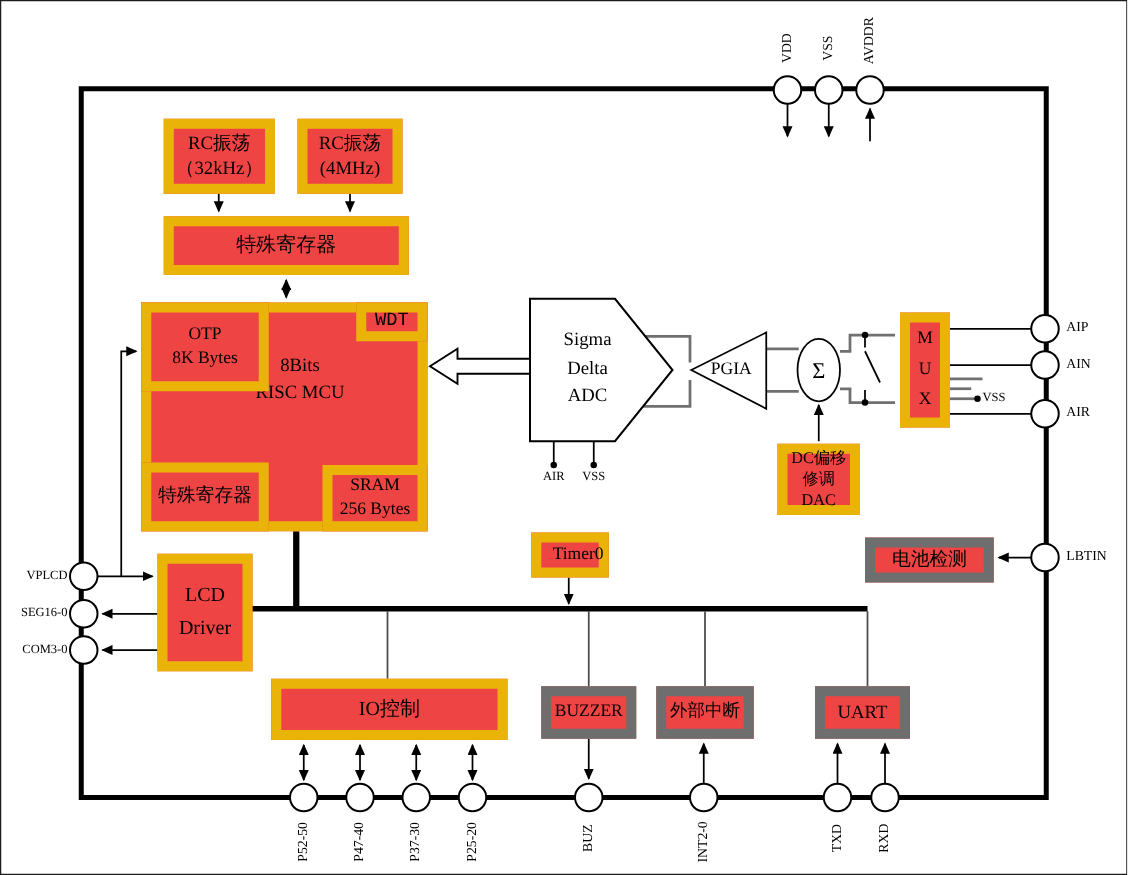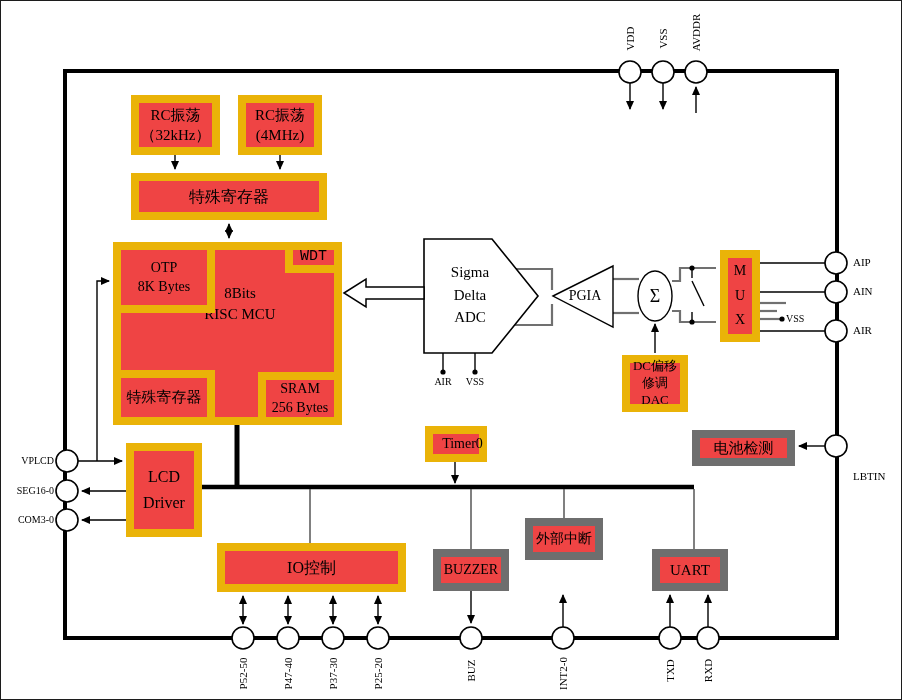"LBTIN" div.lbl { margin-top: 31px -> none }
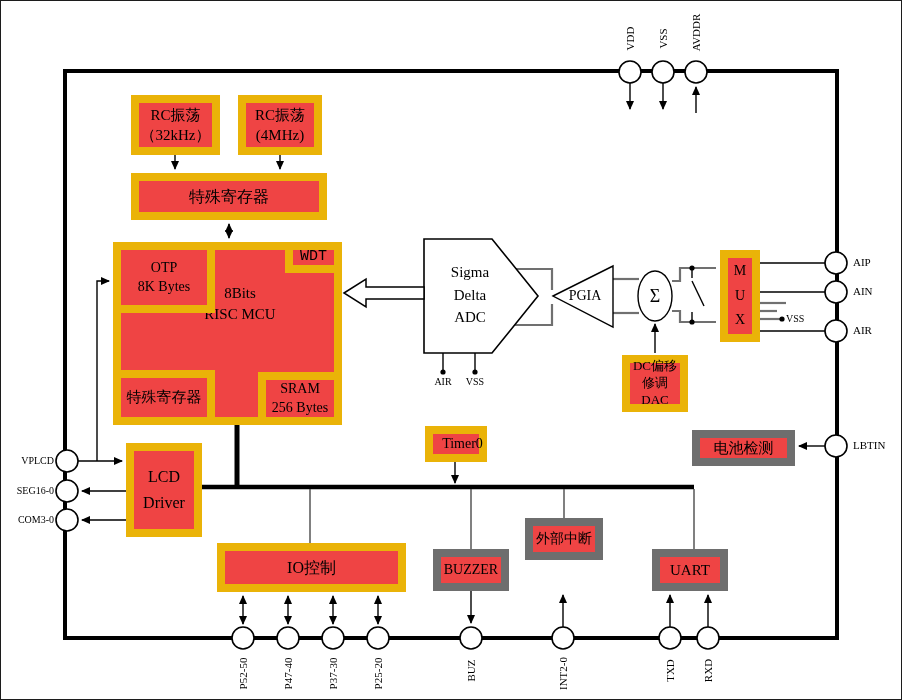"外部中断" div.lbl { top: 518px -> 549px }
